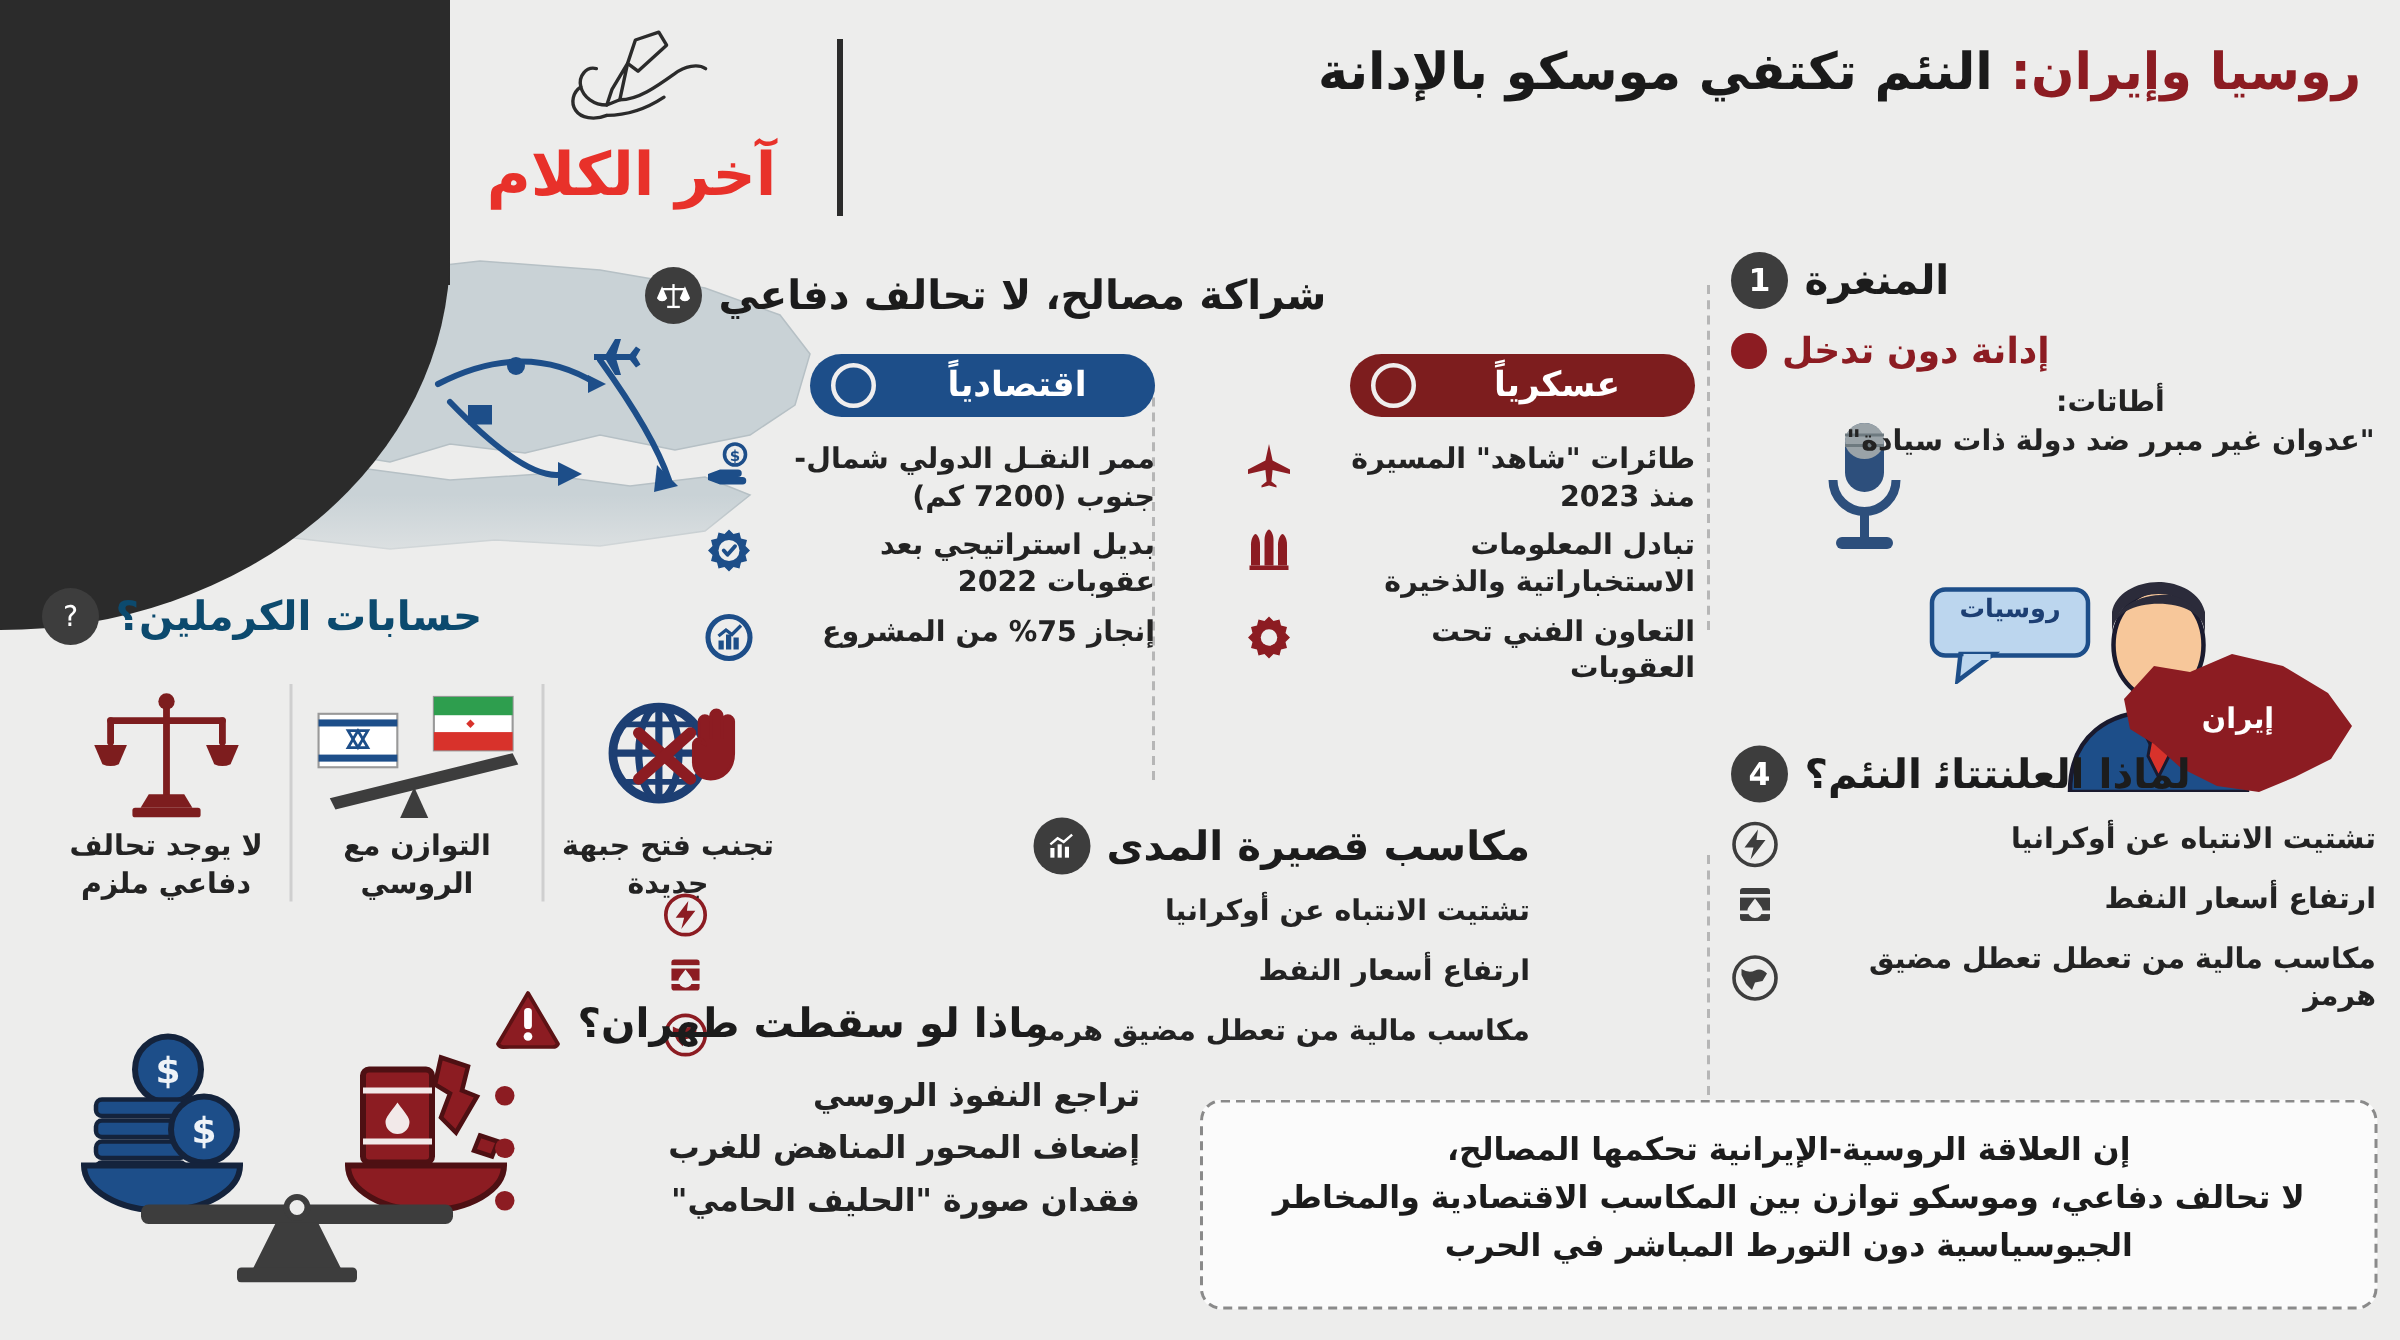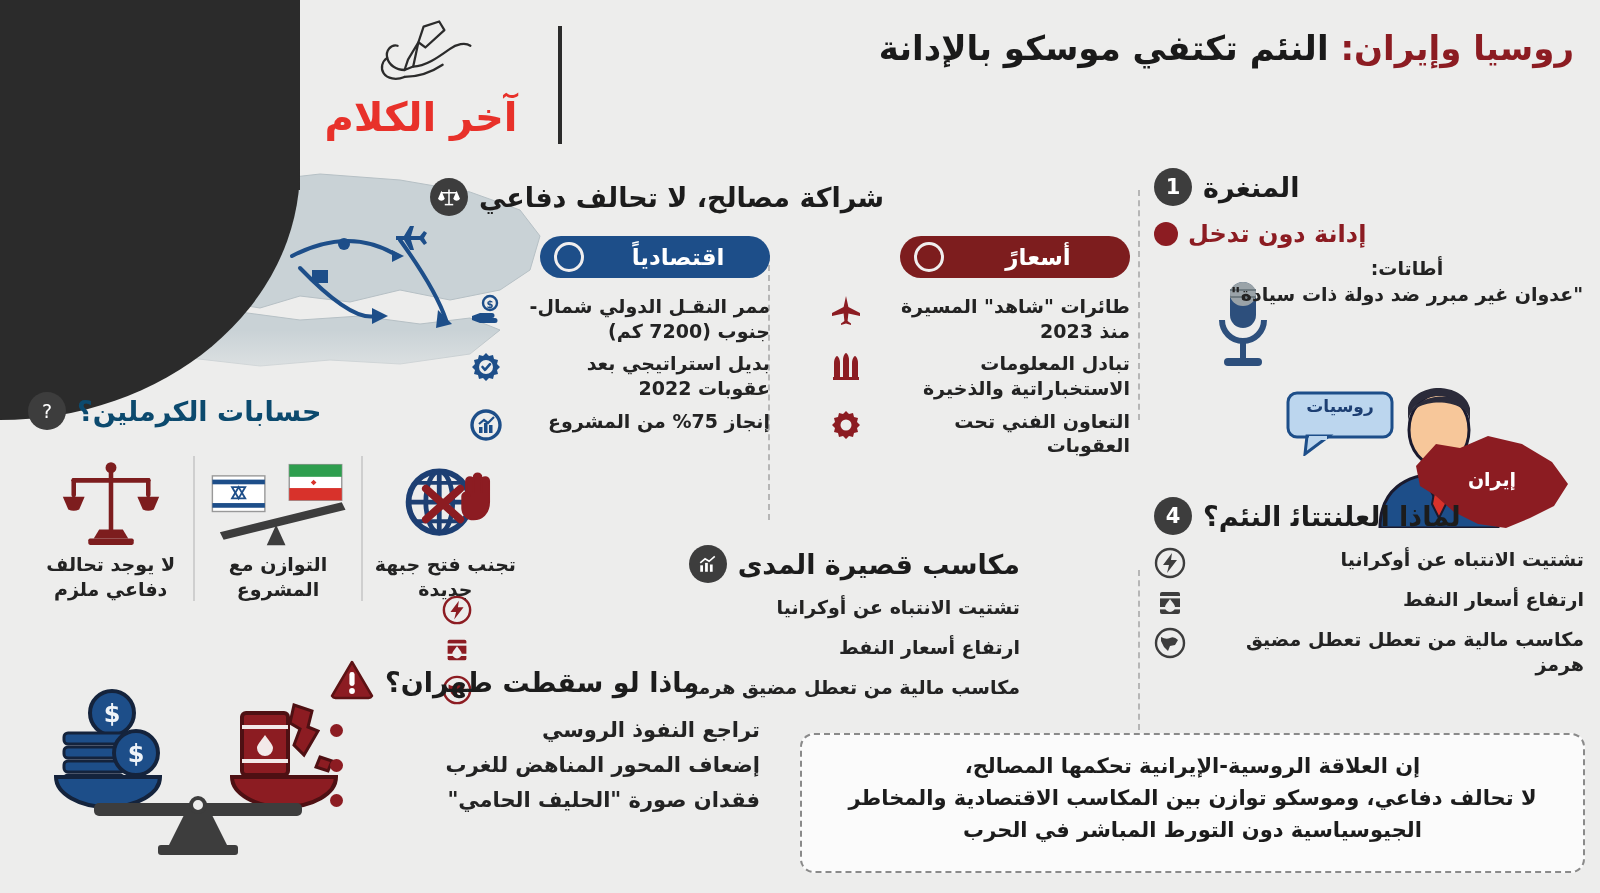"أسعارً" div.p-txt { text: أسعارً -> عسكرياً }
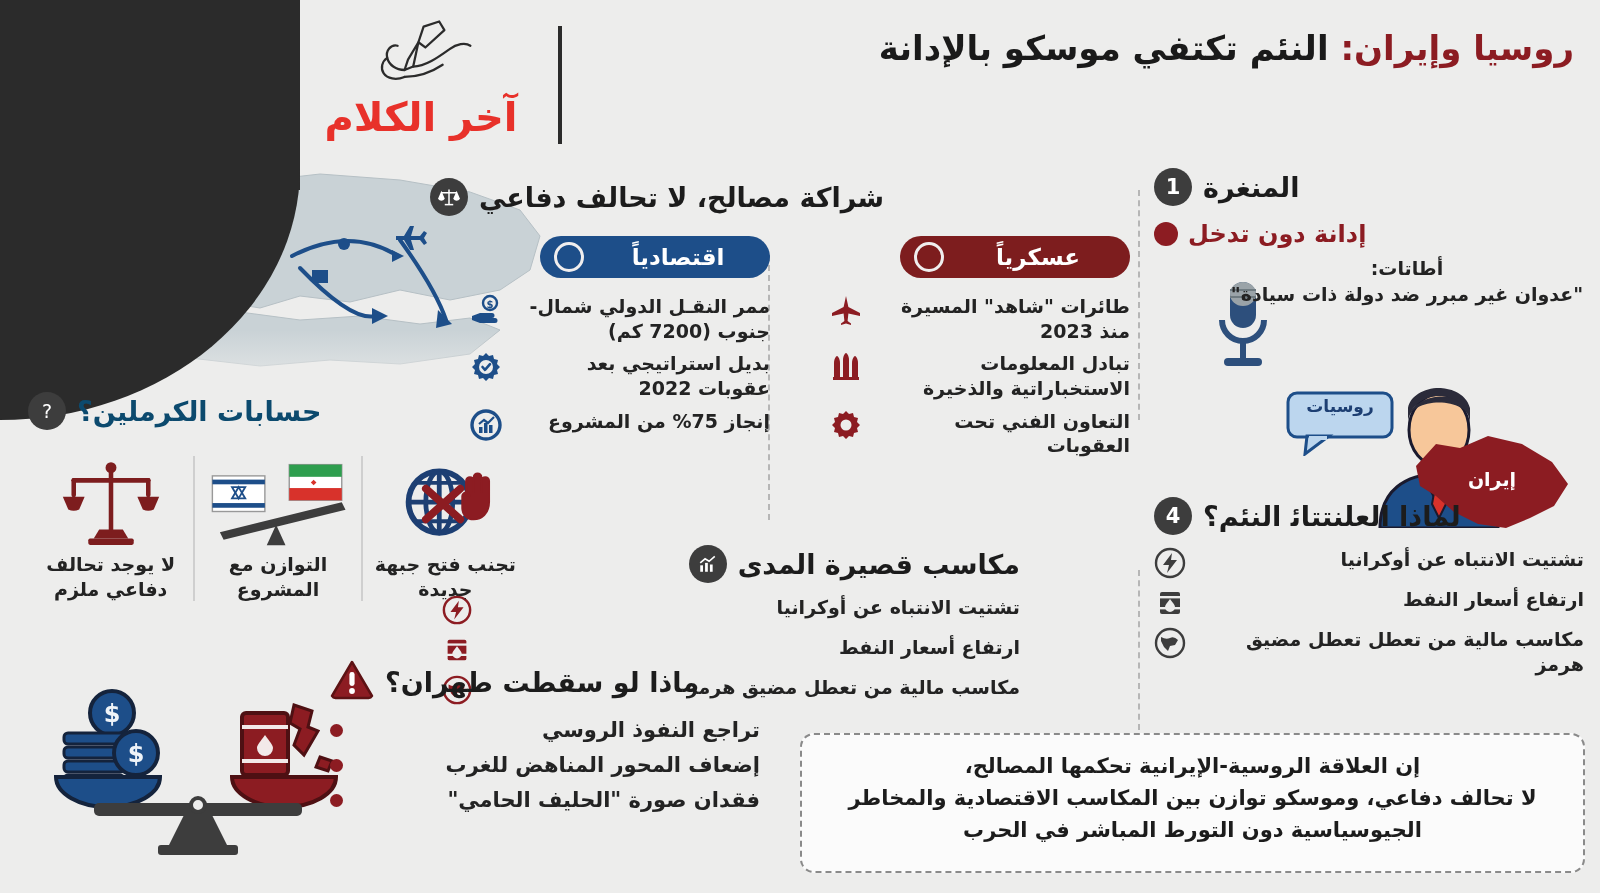"التوازن مع المشروع" div.kr-txt { text: المشروع -> الروسي }
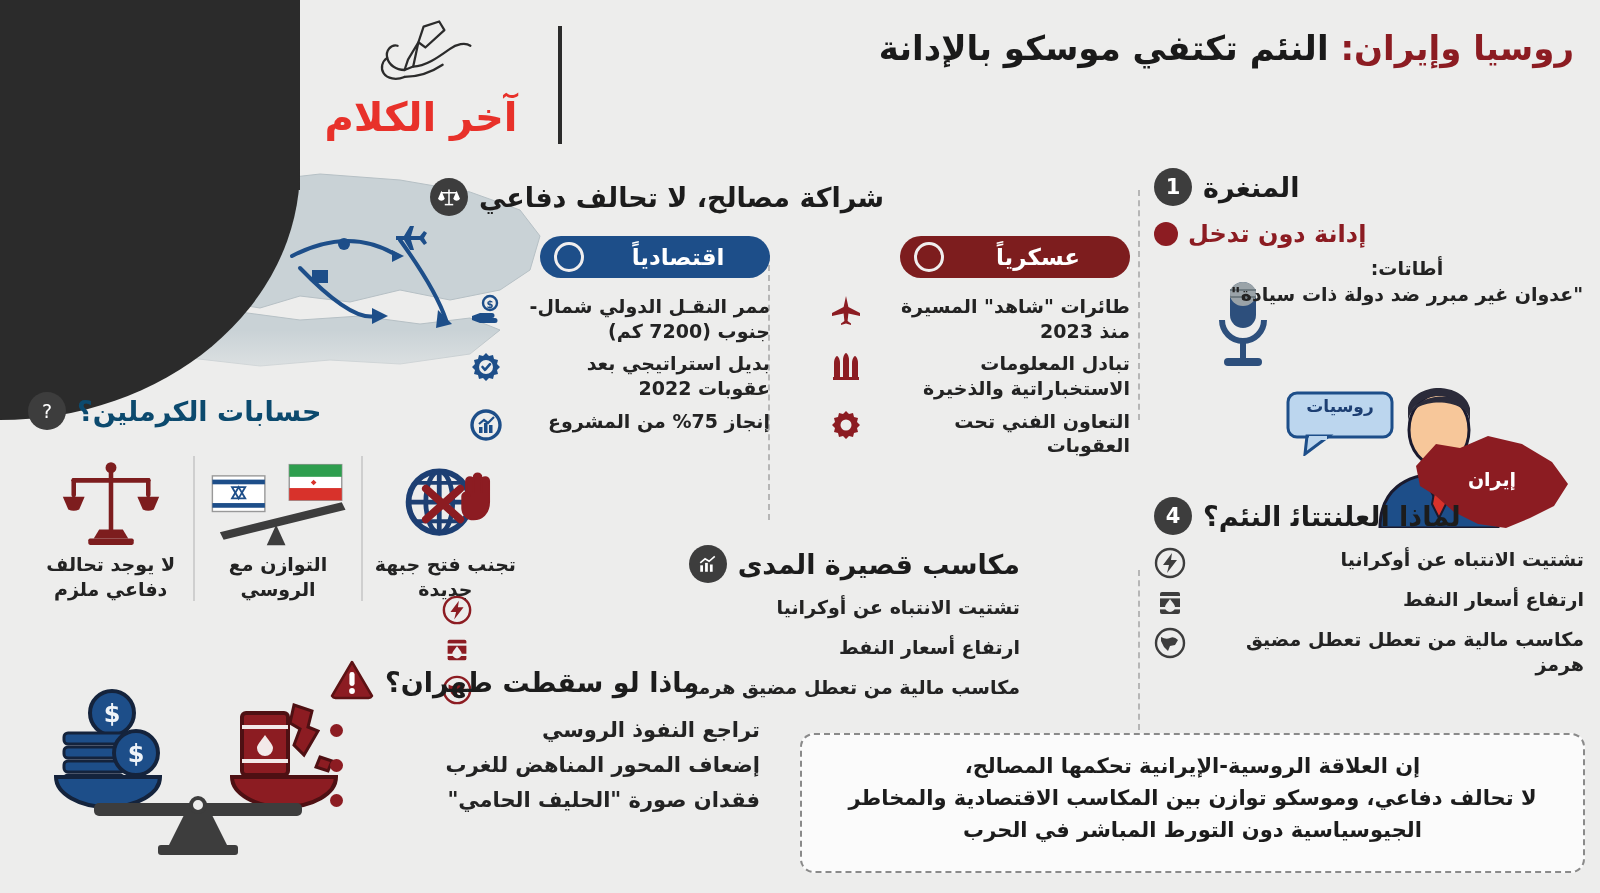"مكاسب مالية من تعطل تعطل" div.bul { align-items: none -> center }
